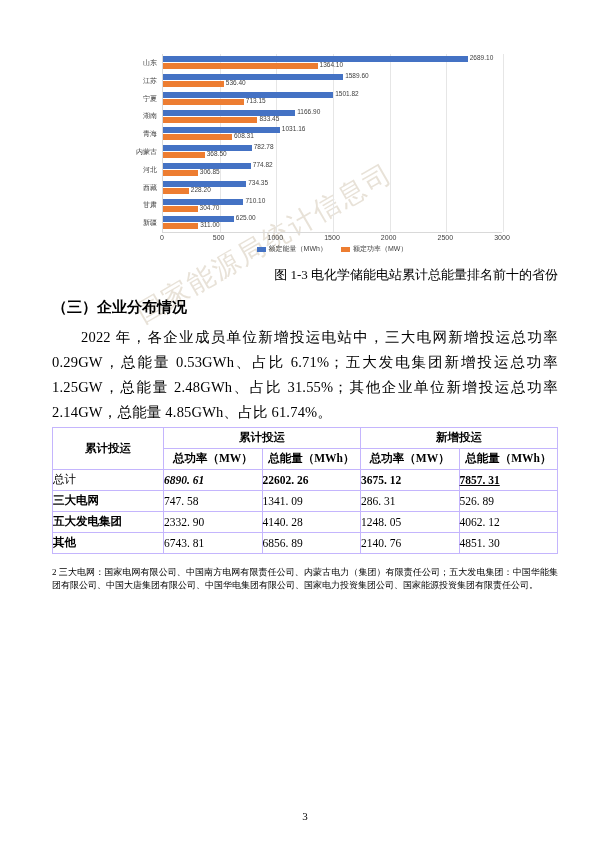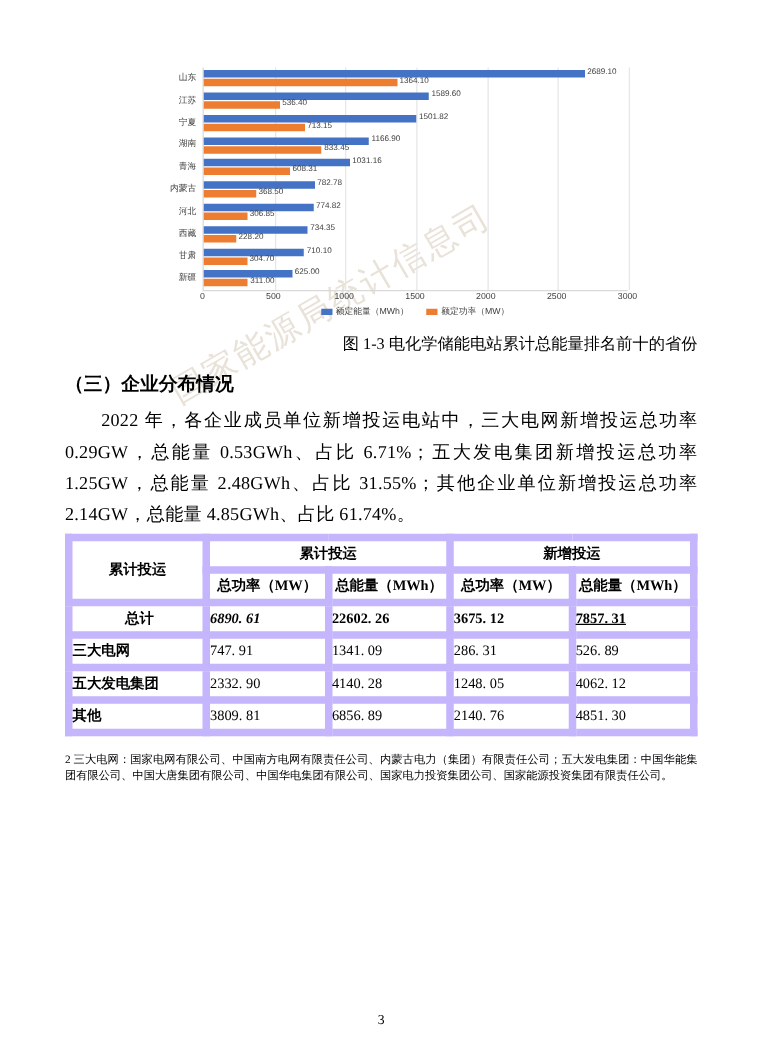"累计投运" table.data th, table.data td { border: 6px solid #c4b5fd -> 1px solid #c4b5fd }
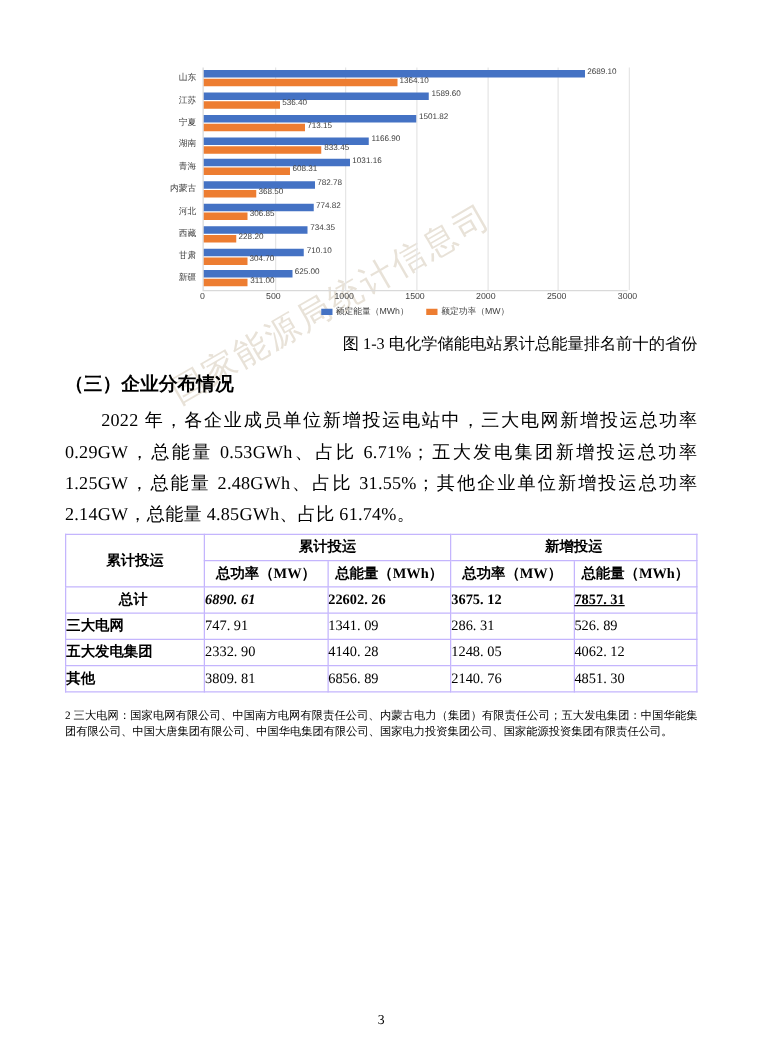"总计" td.rowhead { font-weight: bold -> normal; padding-left: 42px -> none }
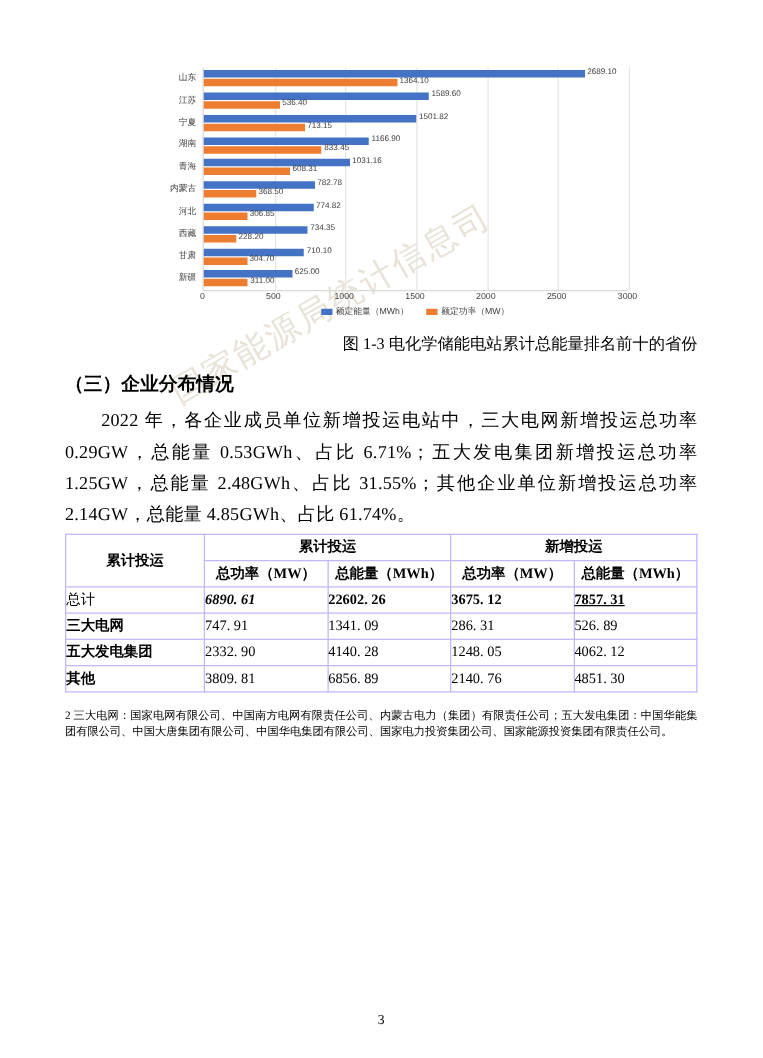"747. 91" td { text: 91 -> 58 }
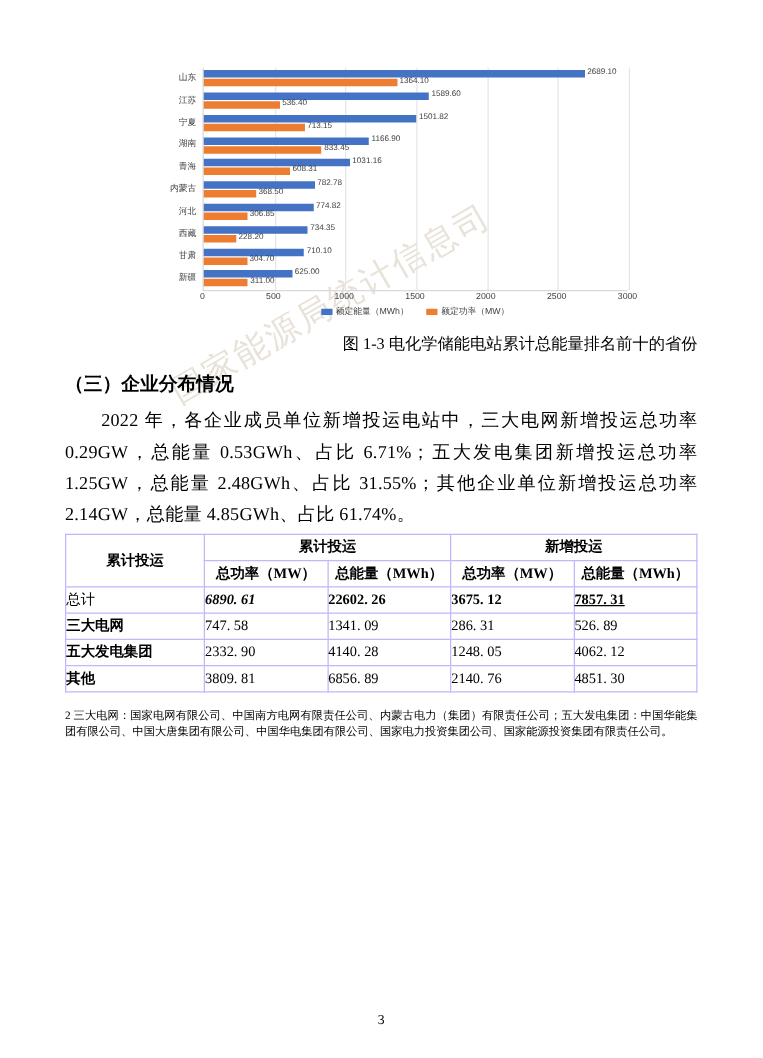"3809. 81" td { text: 3809 -> 6743 }
